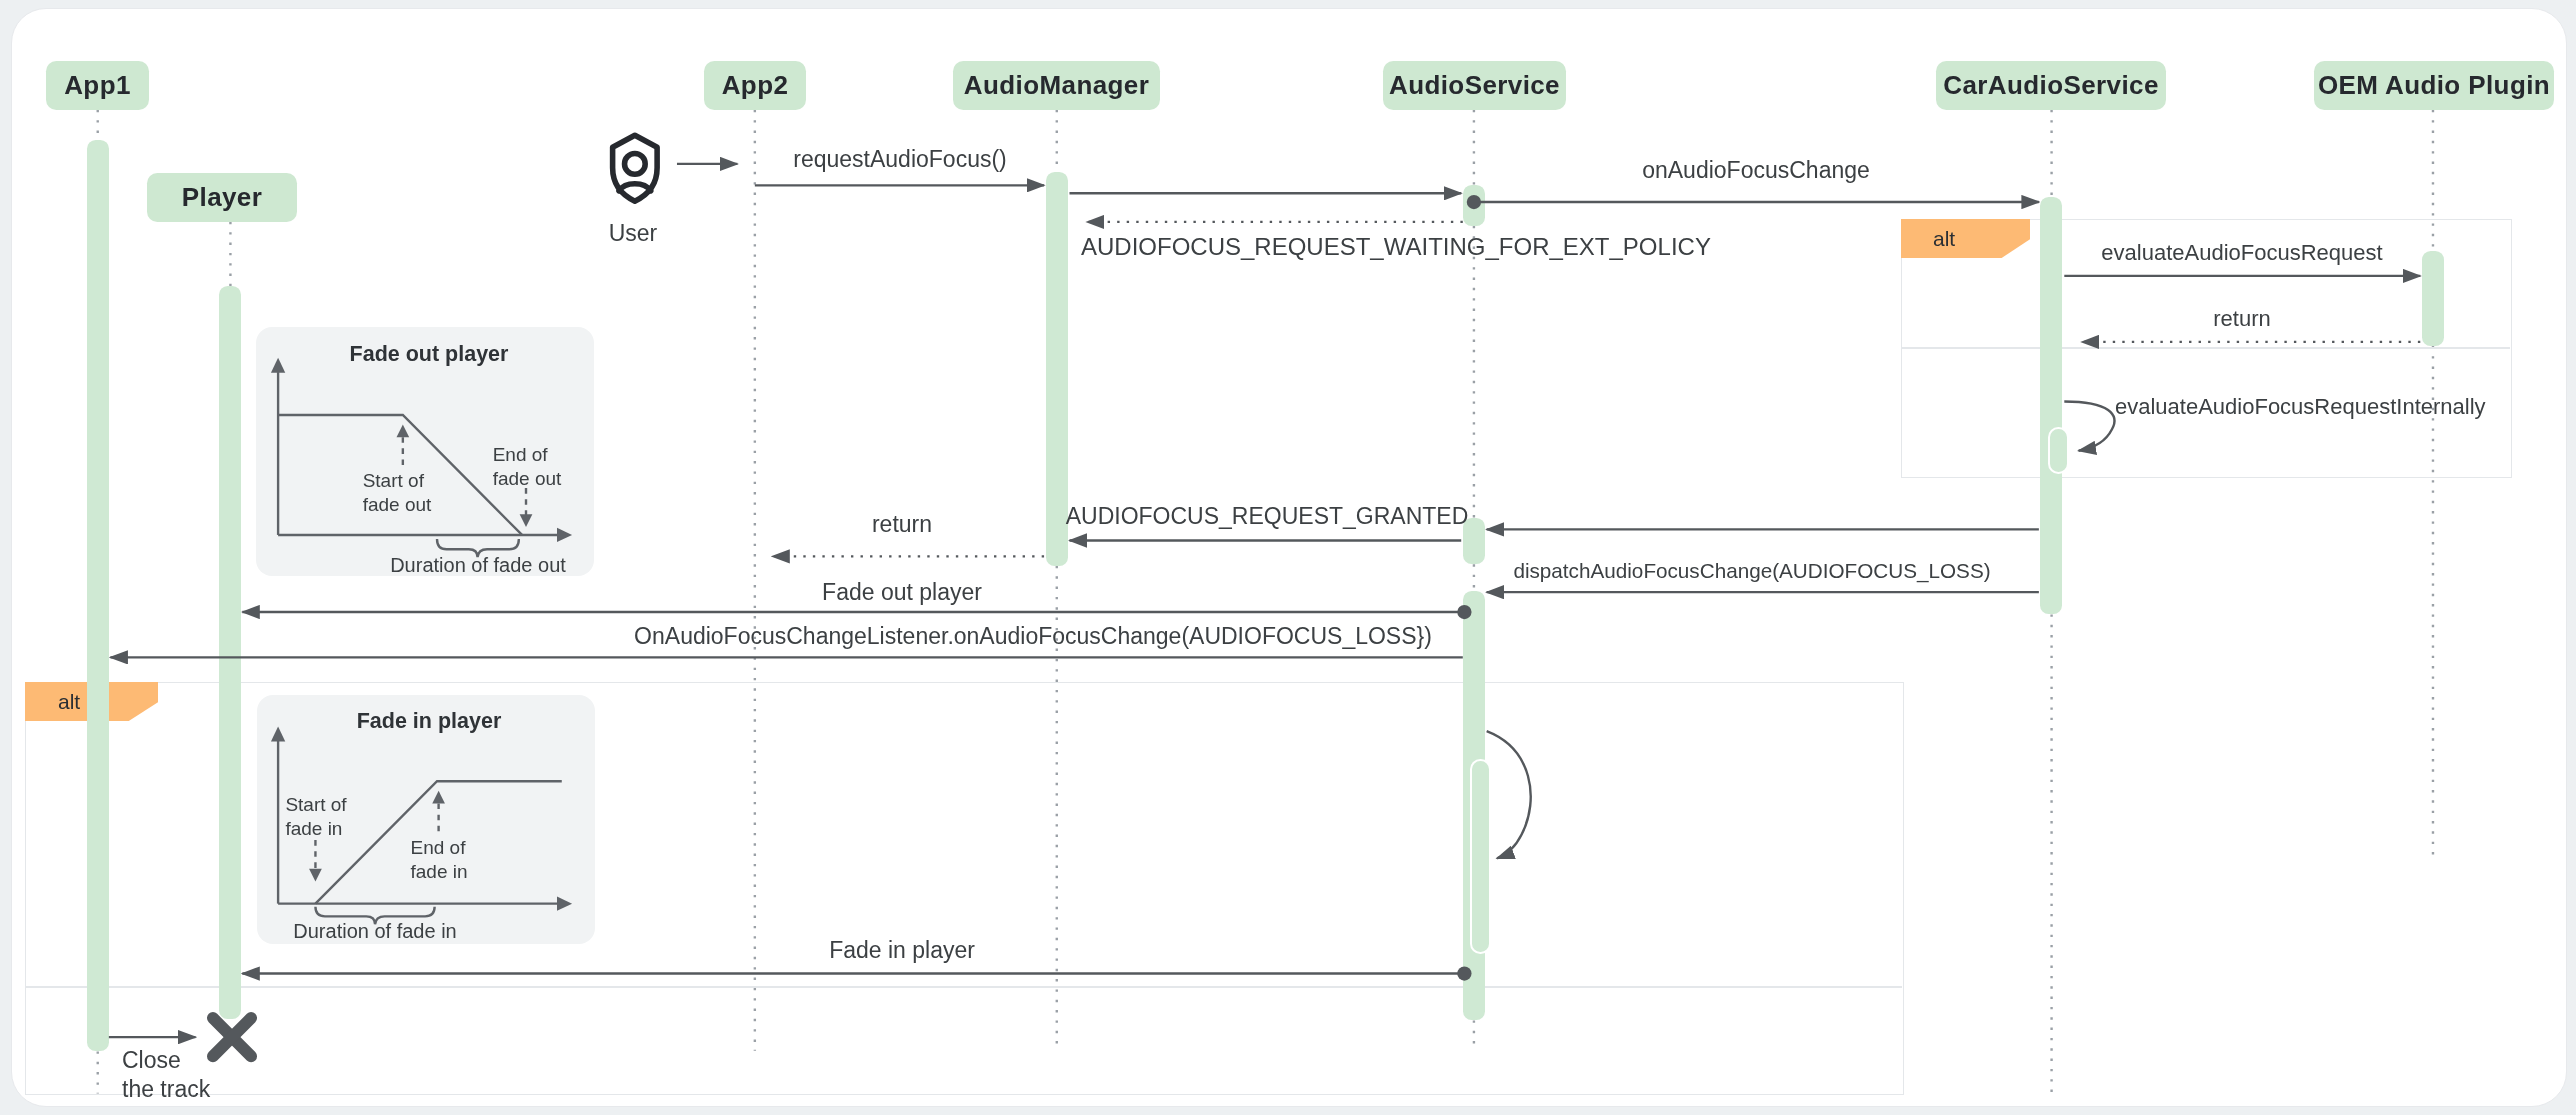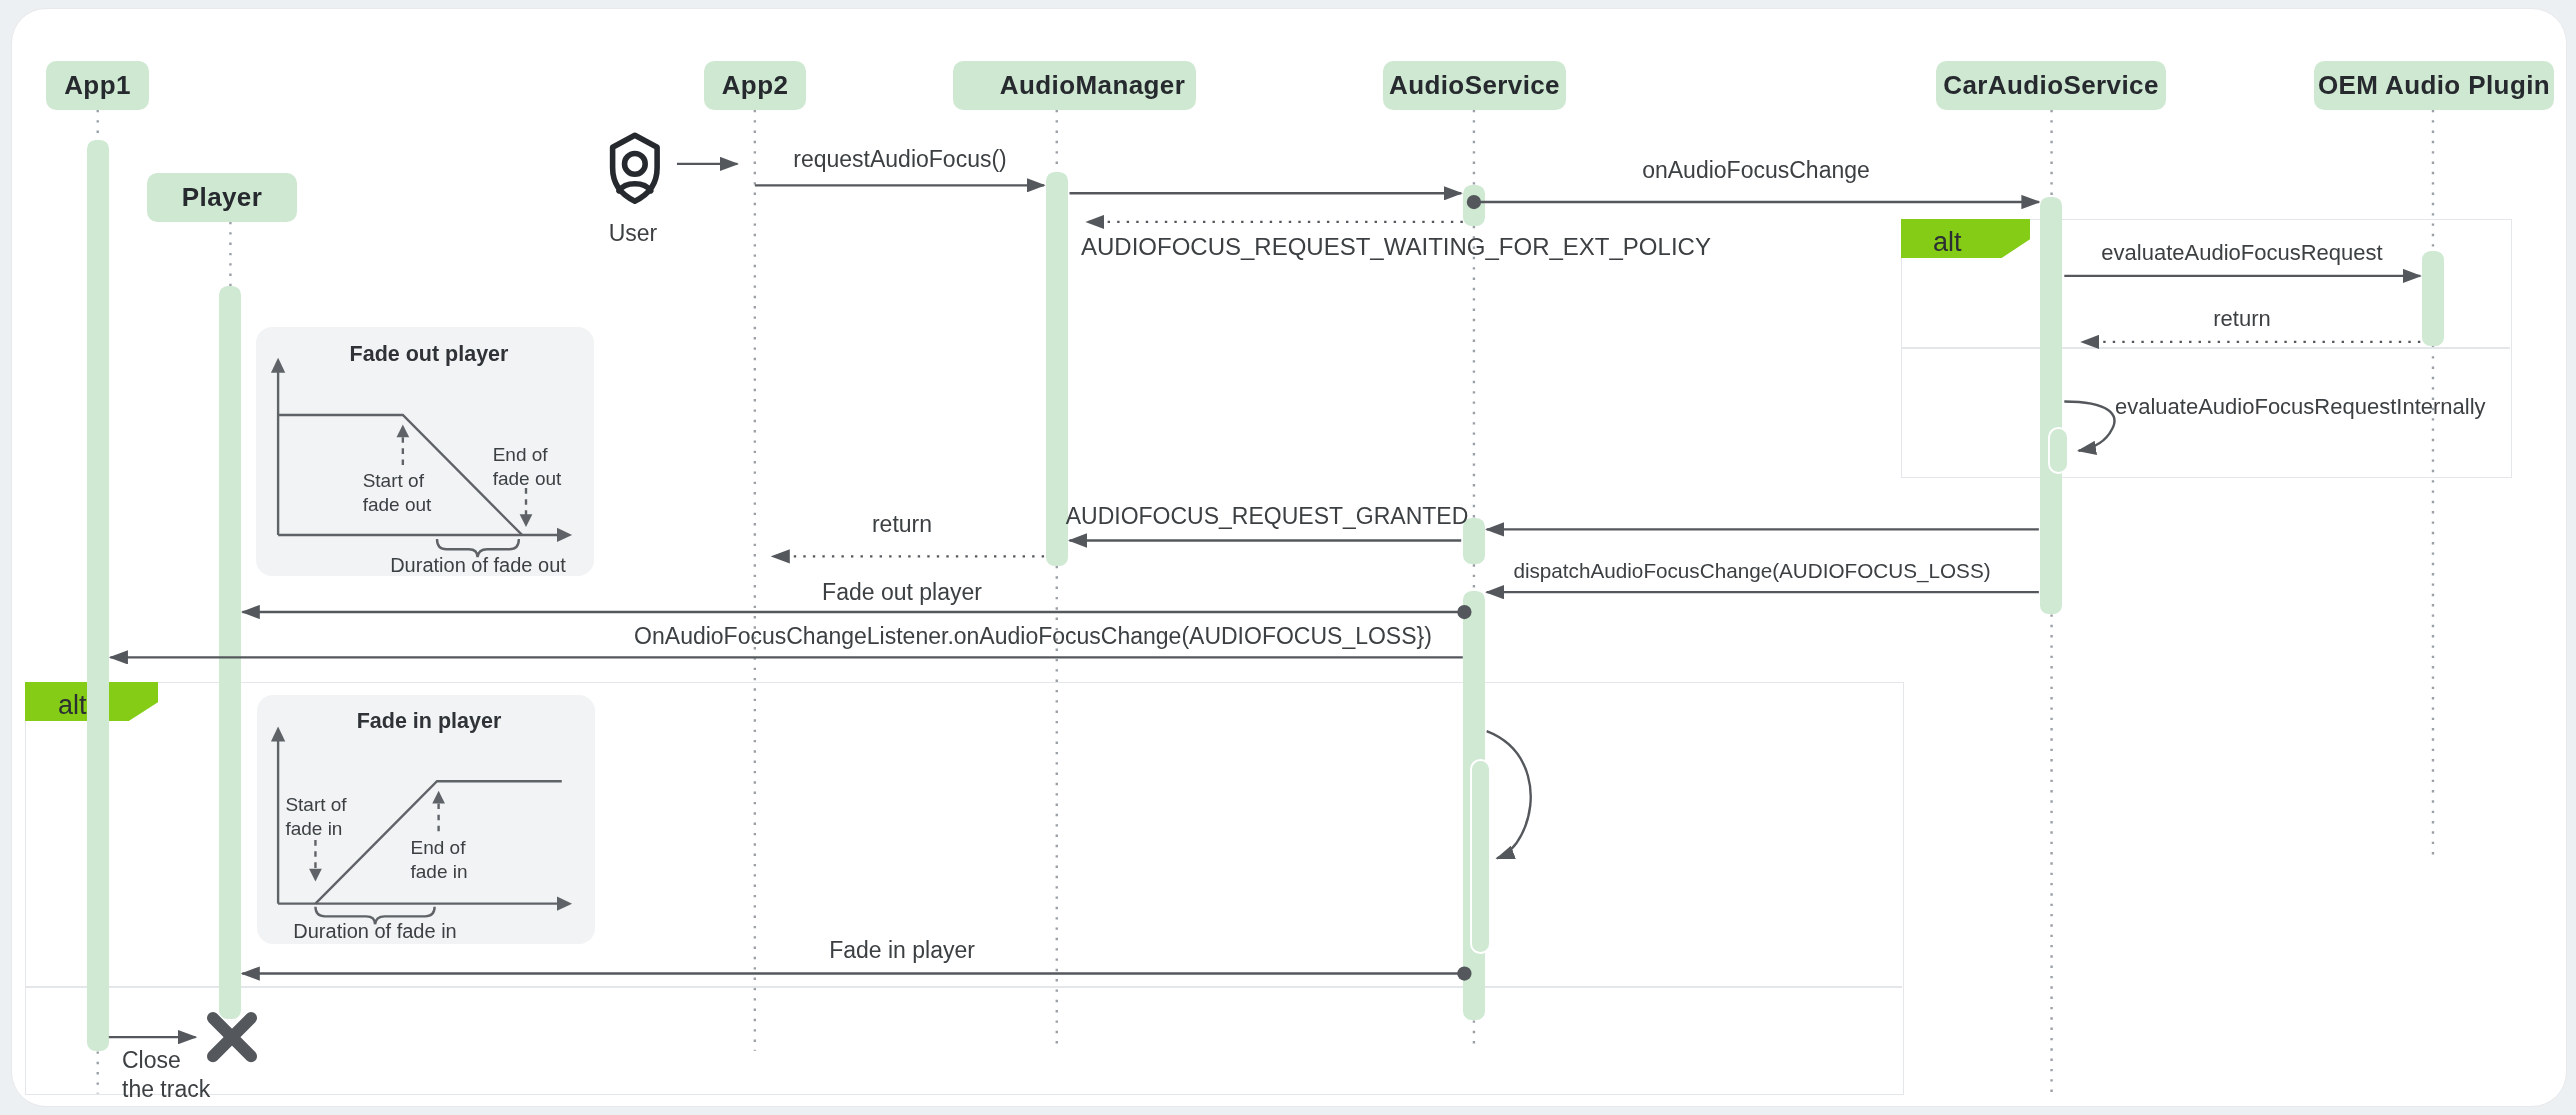"AudioManager" div.pbox { padding-left: 36px -> none }
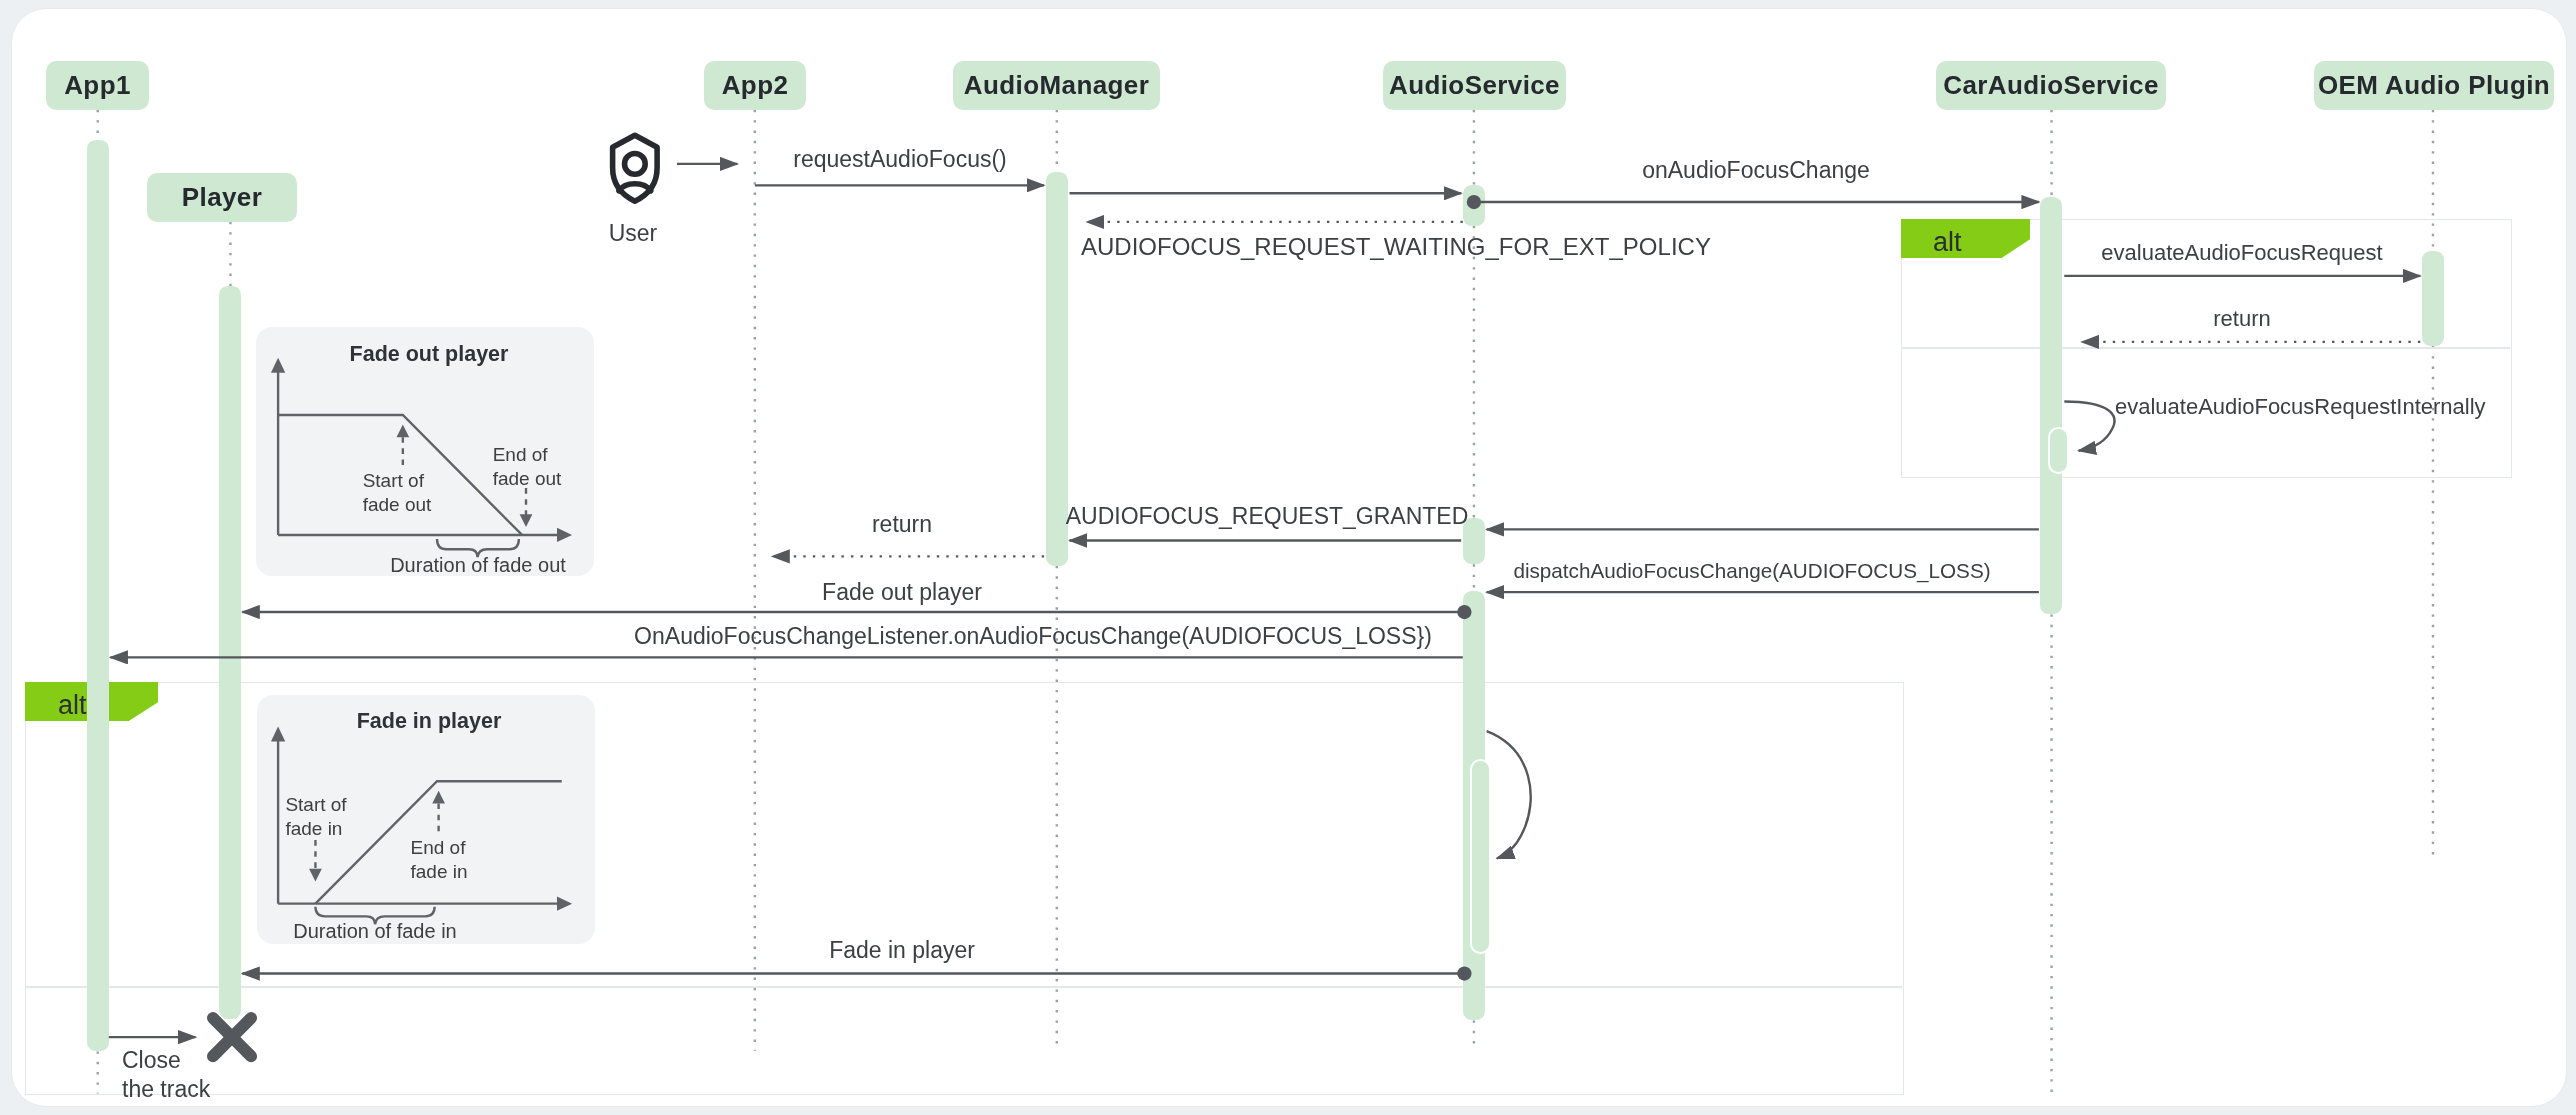"alt" .frag-tab { align-items: flex-end -> center; background: #84cc16 -> #fdba74; font-size: 27px -> 21px }
